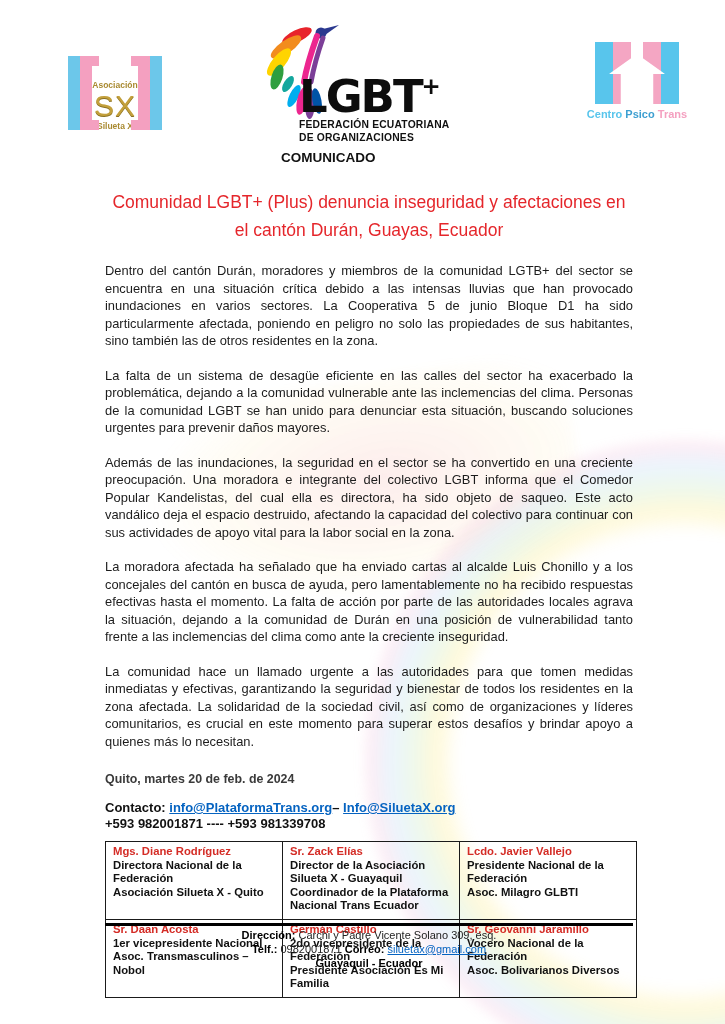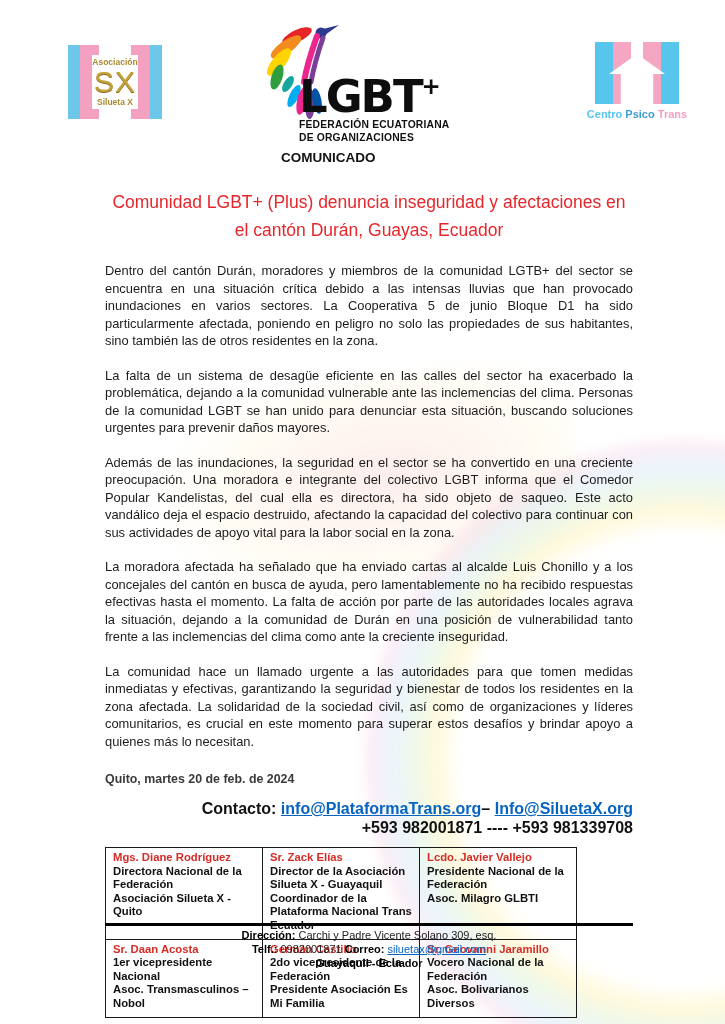"Asociación" .logo-silueta { align-items: none -> flex-end; top: 45px -> 56px }
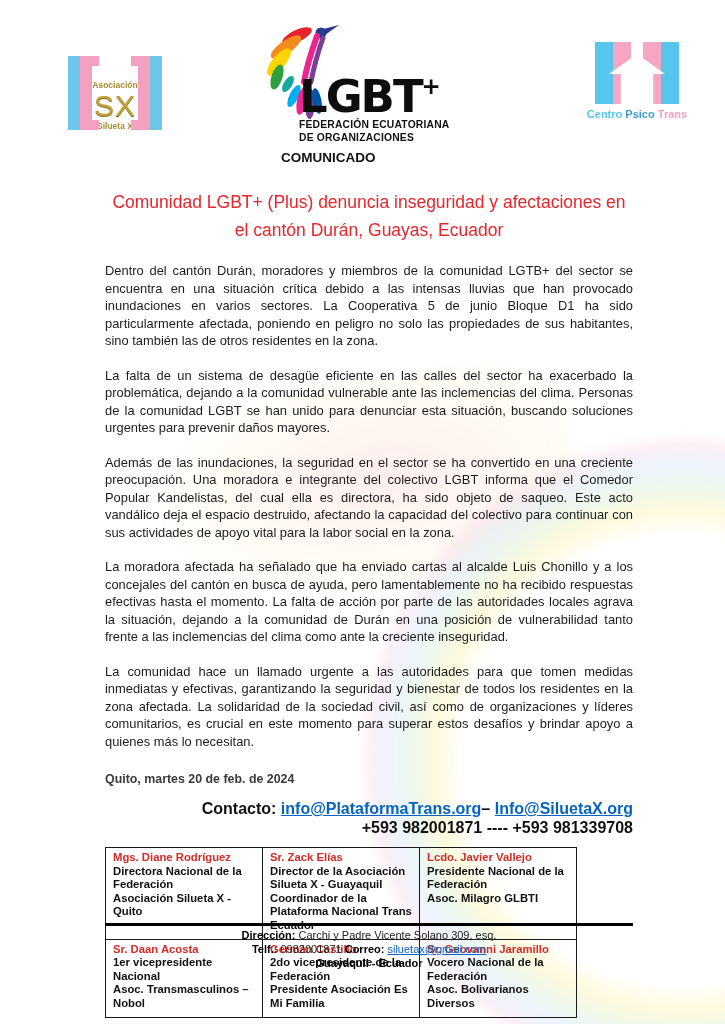"Contacto: info@PlataformaTrans.org–" .contact { font-size: 16px -> 13px; text-align: right -> left }
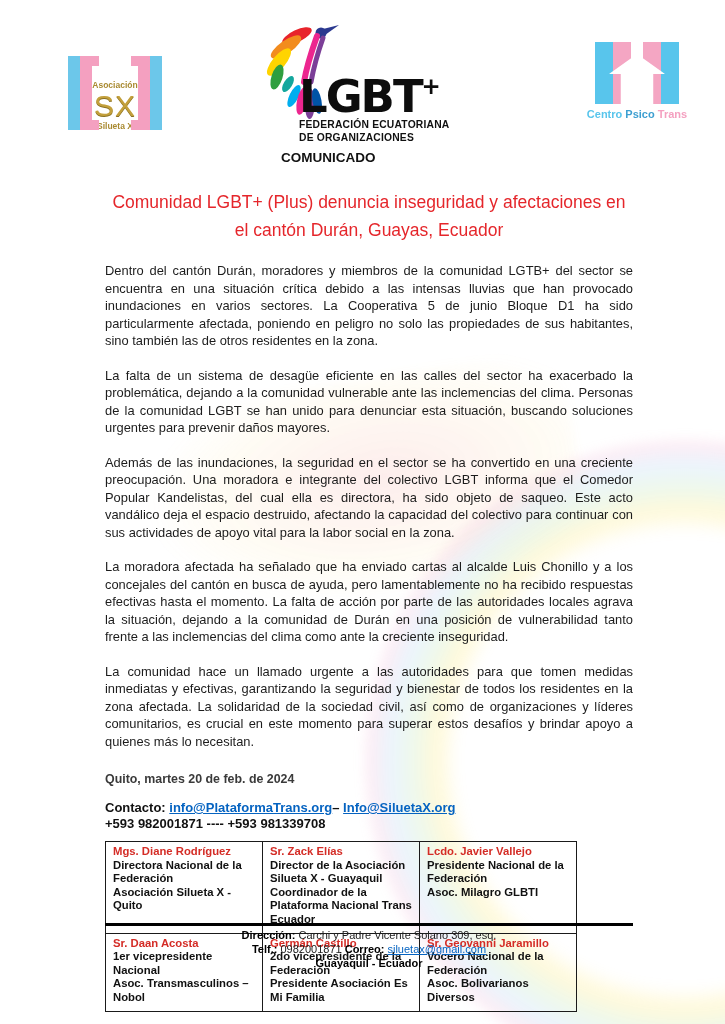"Mgs. Diane Rodríguez" .sig-table { width: 472px -> 532px }
